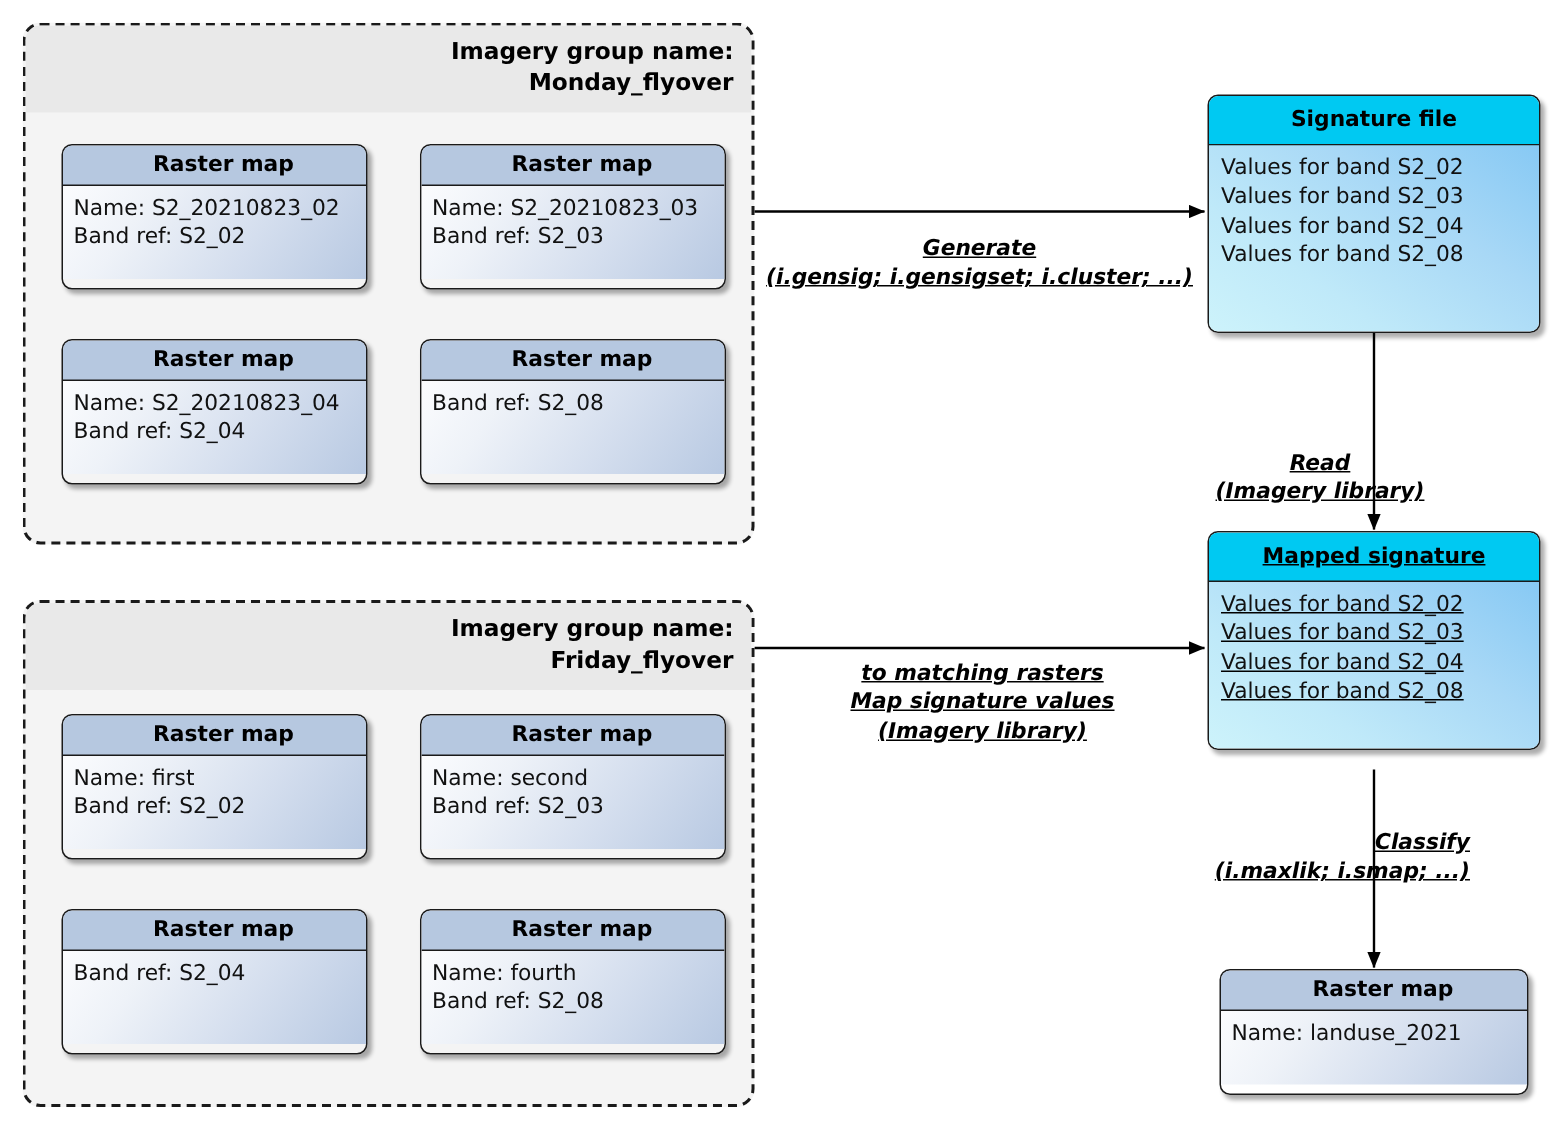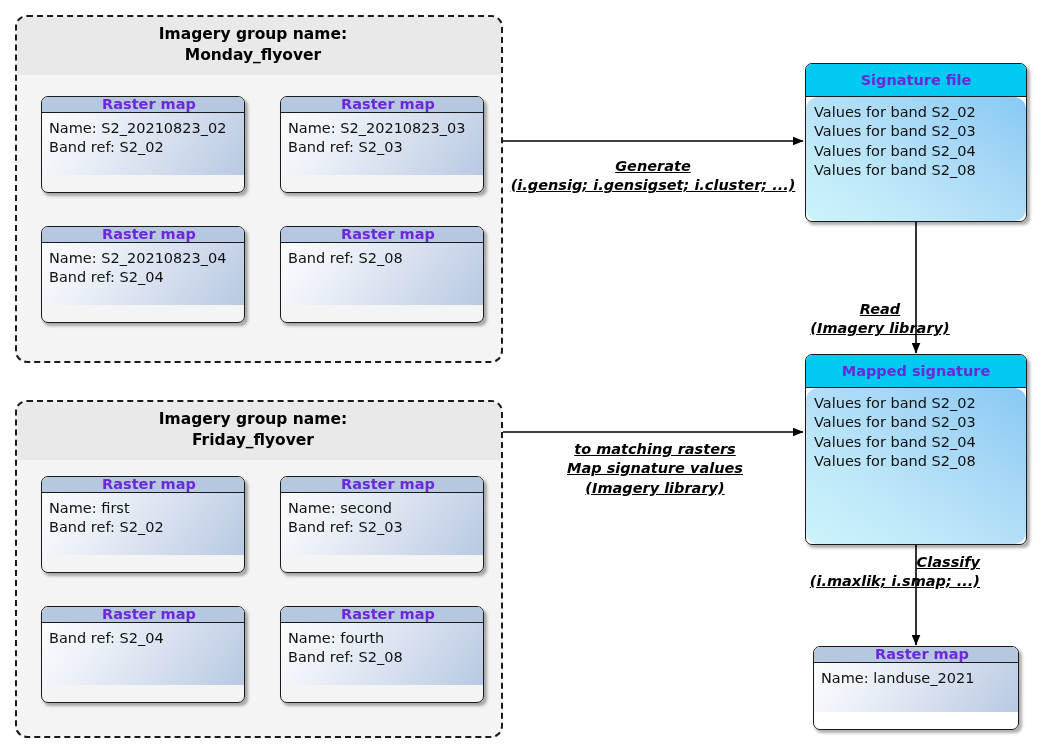"Imagery group name:" .group-header { text-align: center -> right }
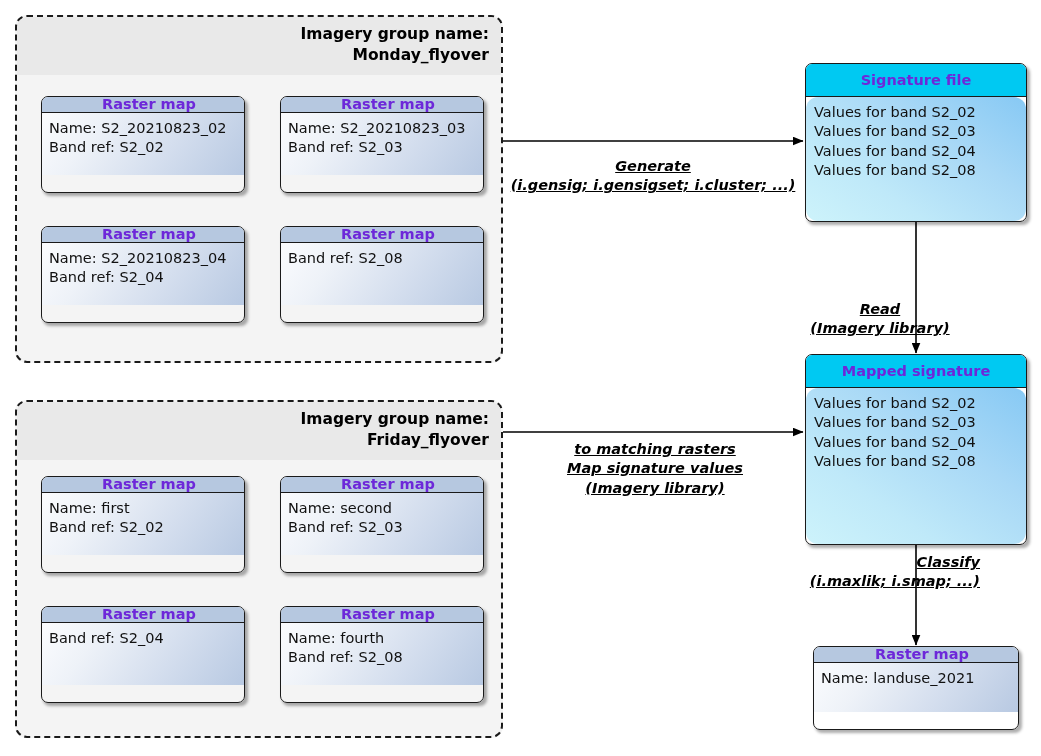"Signature file" .card-title { color: #6d28d9 -> #000000 }
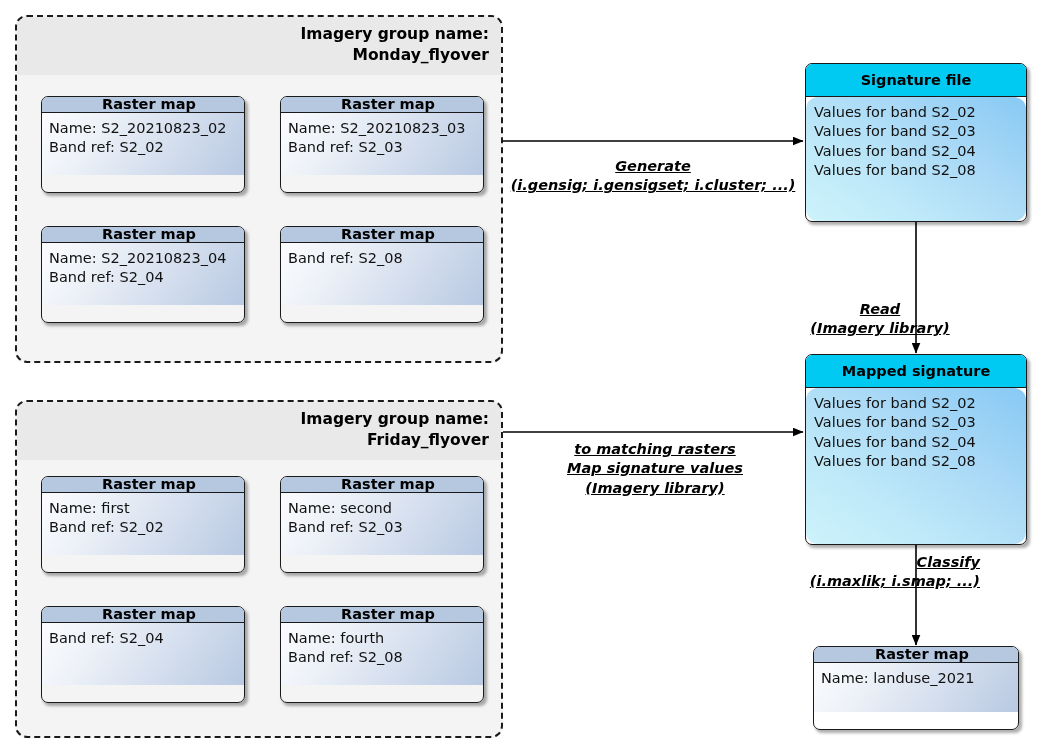"Raster map" .raster .card-title { height: 16px -> 27px }
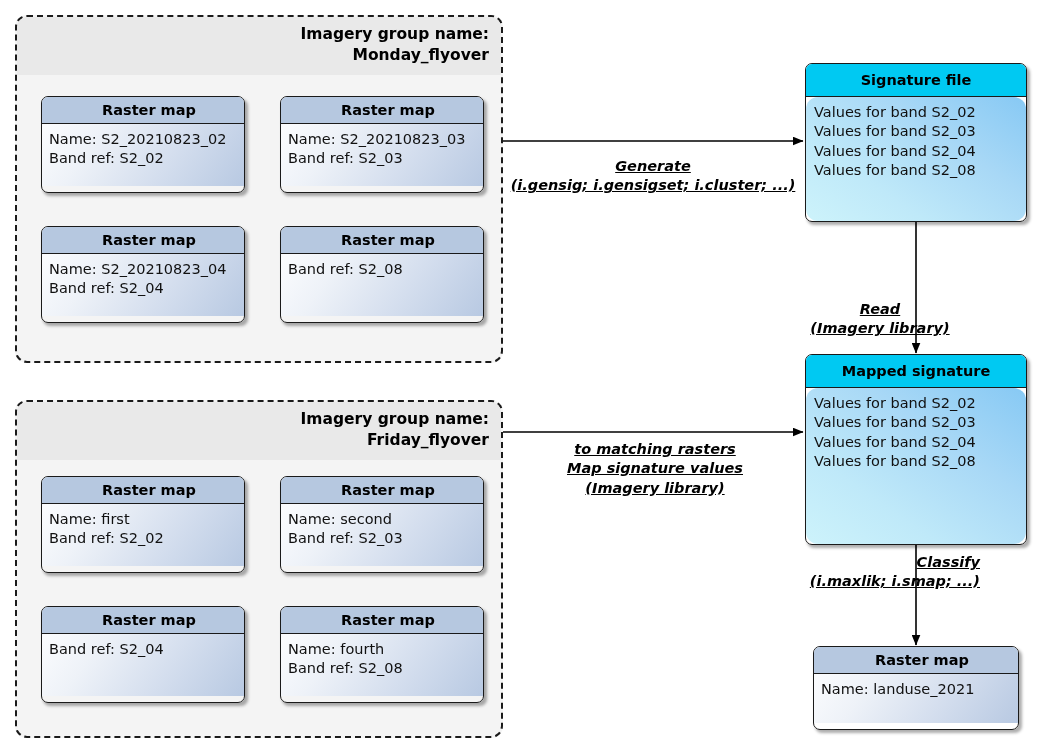"Values for band S2_02" .sig .card-body { border-radius: 12px -> none }
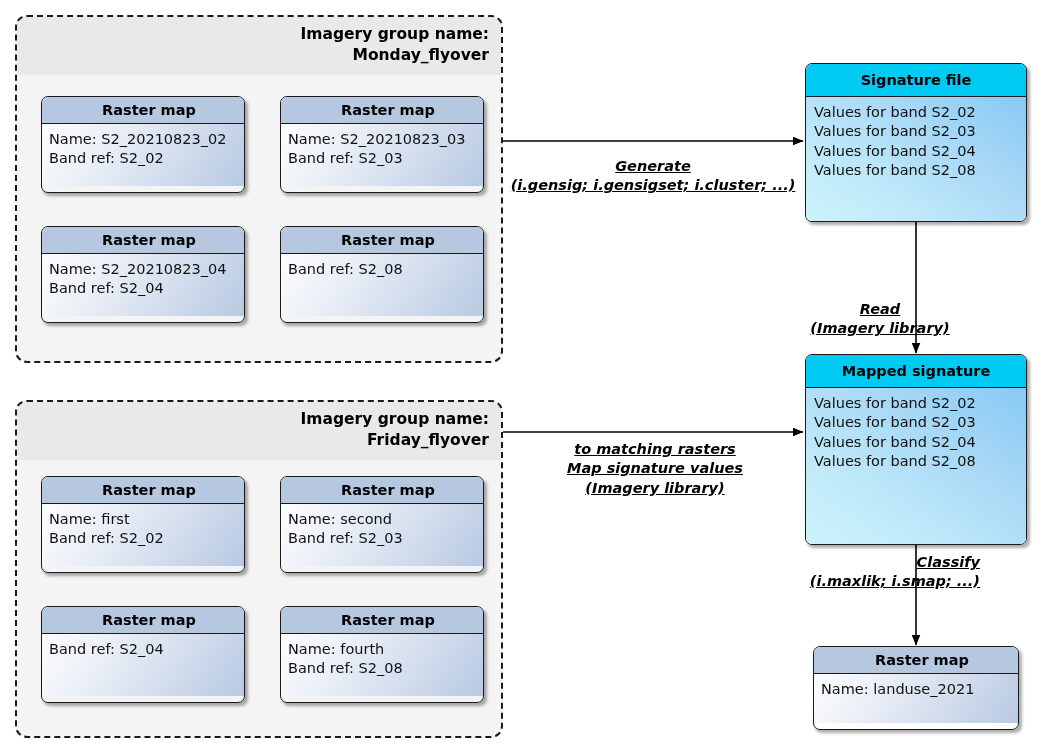"Mapped signature" div.card { height: 191px -> 146px; text-decoration: none -> underline }
